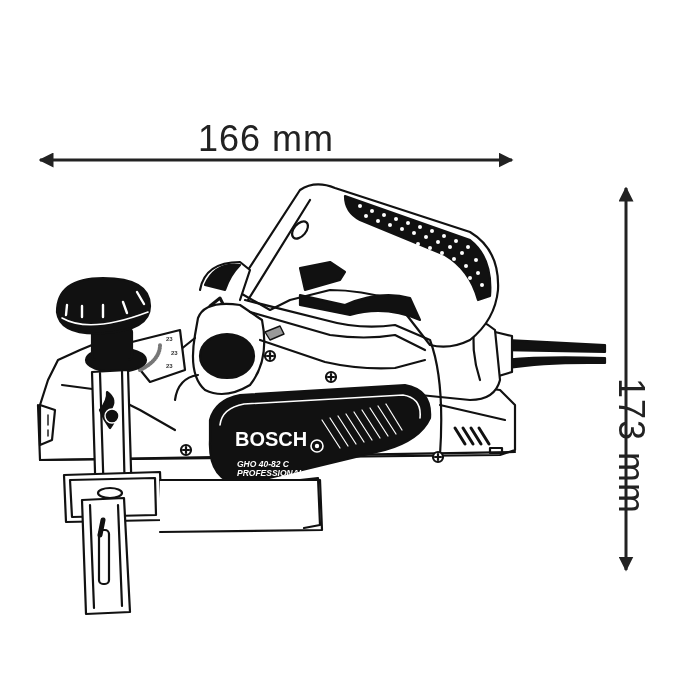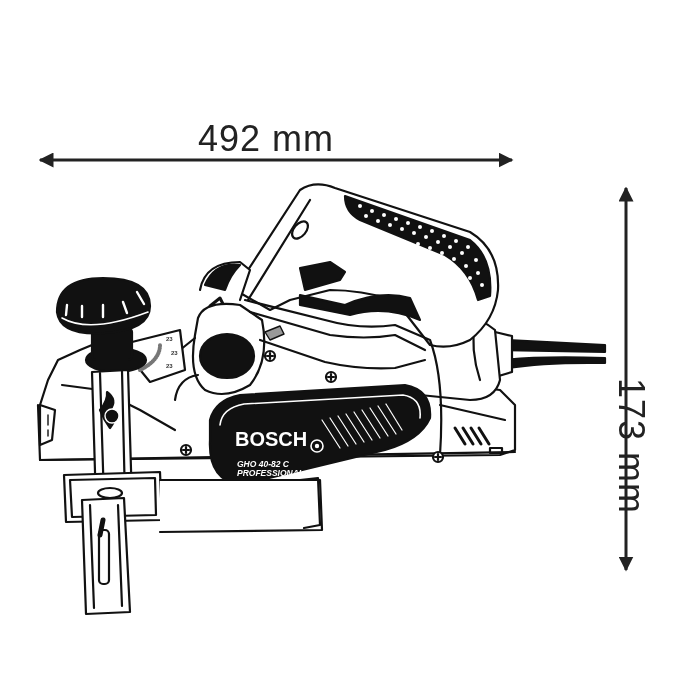"492 mm" div.dim-label { text: 492 -> 166 }
